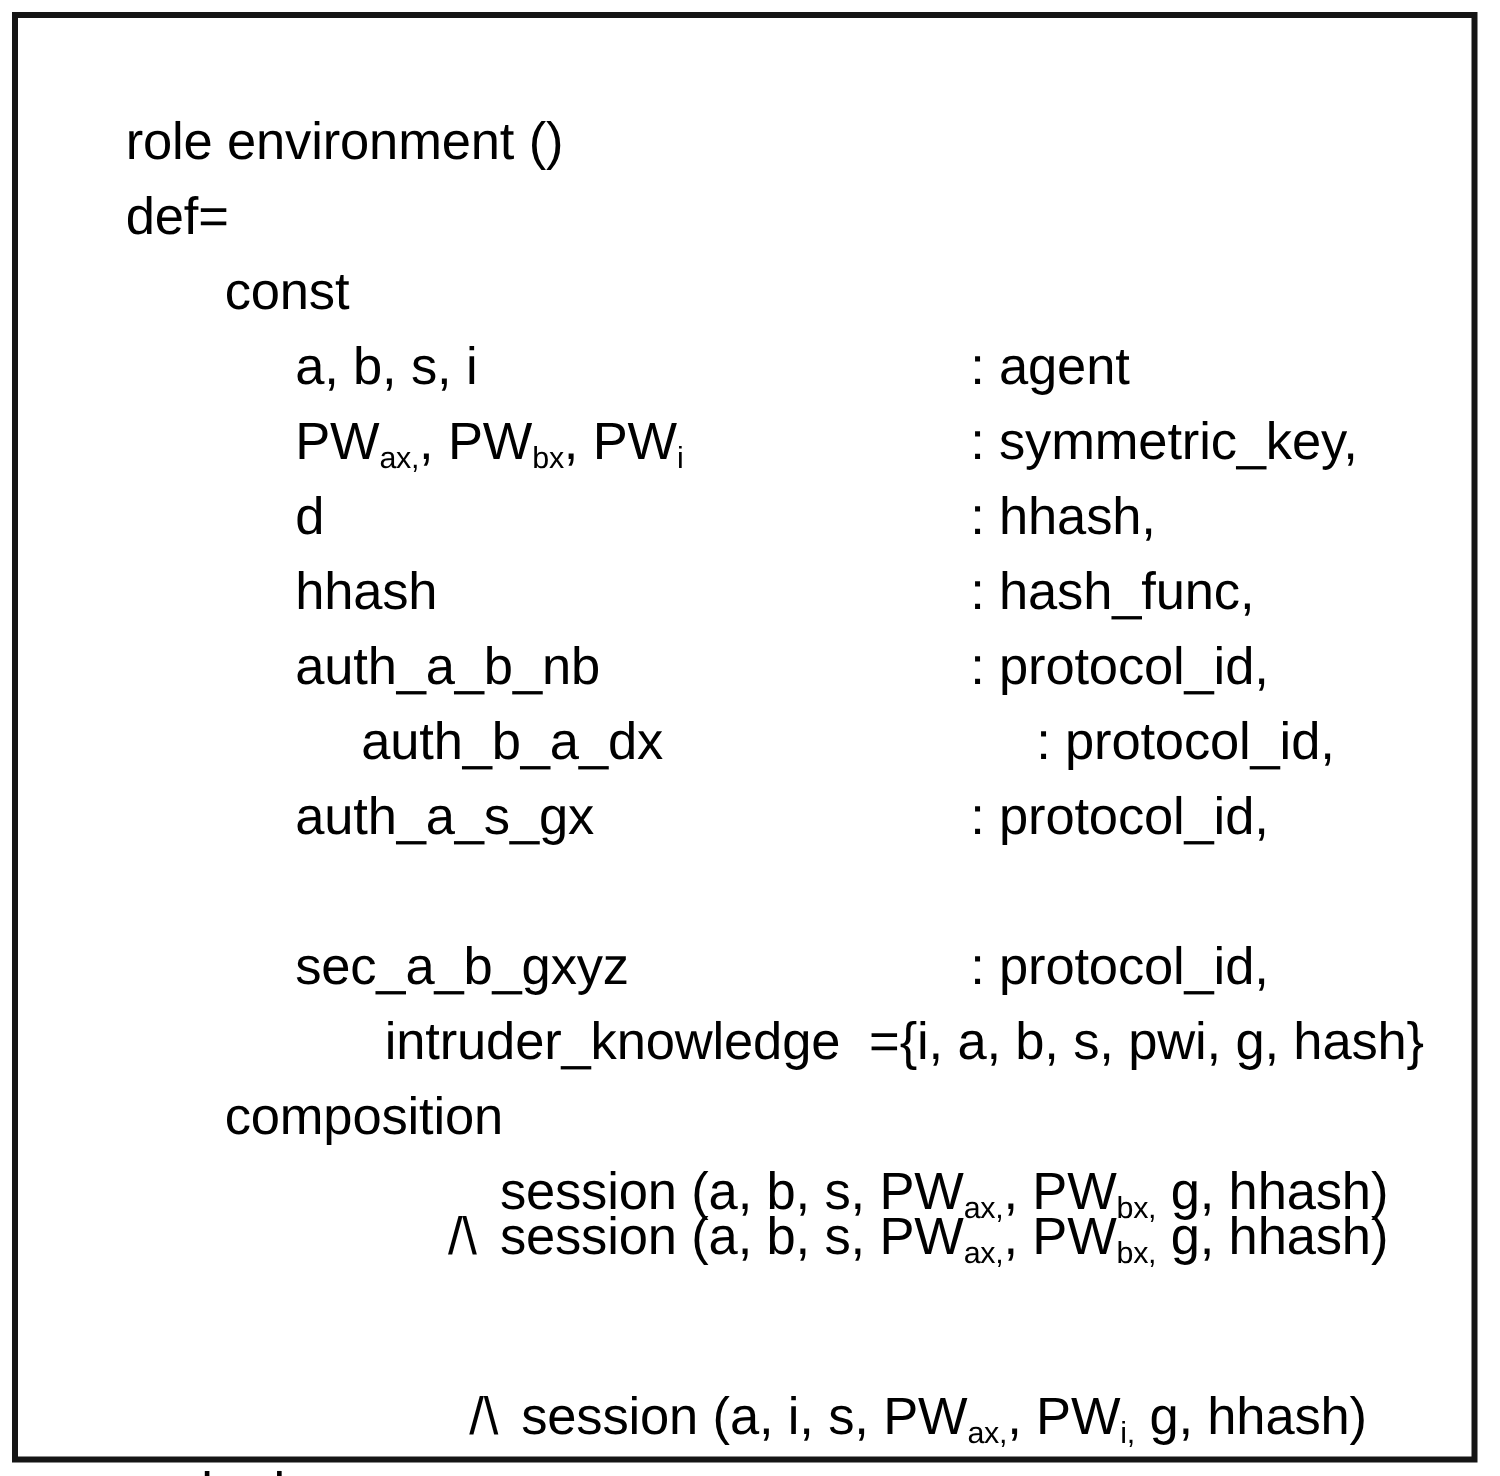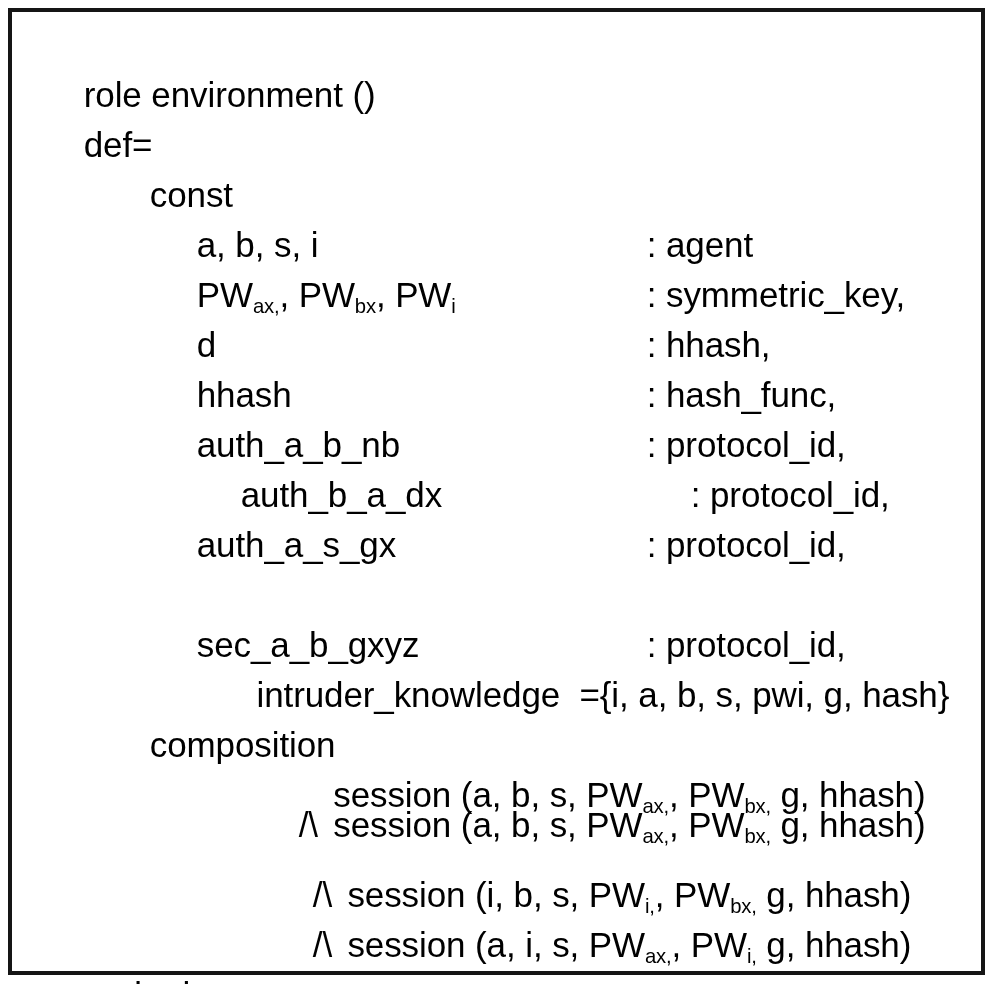"/\ session (i, b, s," div.code-line { html: <div> <span>/\</span><span><span>session (i, b, s, </span><span>PW</span><sub>i,</sub><span>, </span><span>PW</span><sub>bx,</sub><span> g, hhash)</span></span> </div> -> none }
